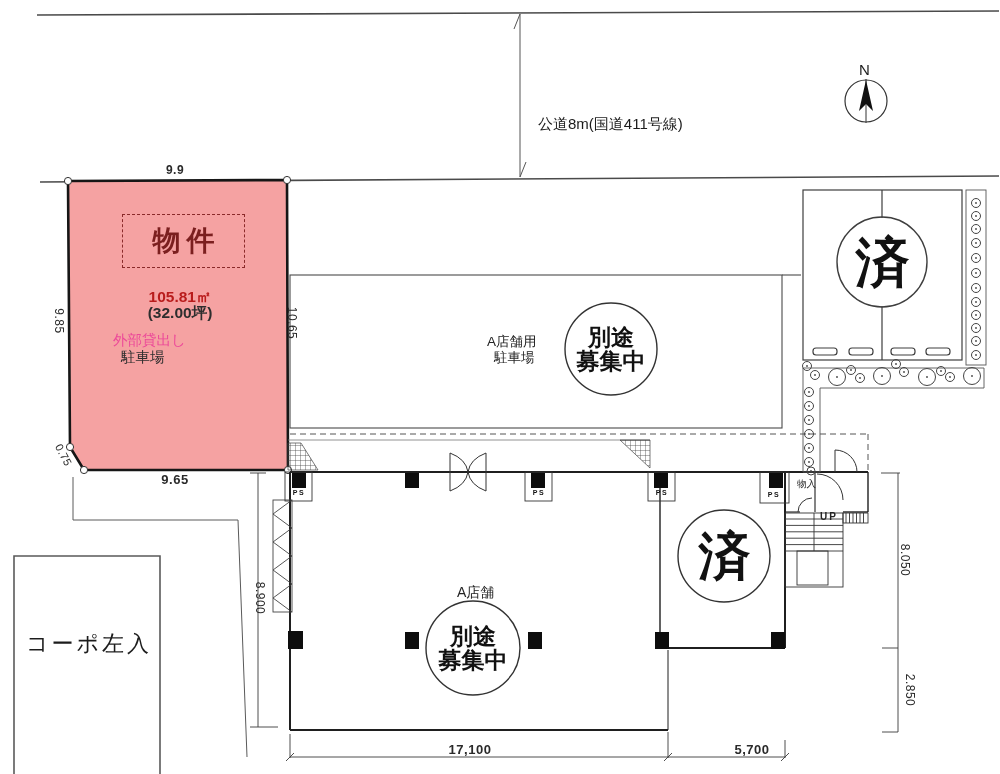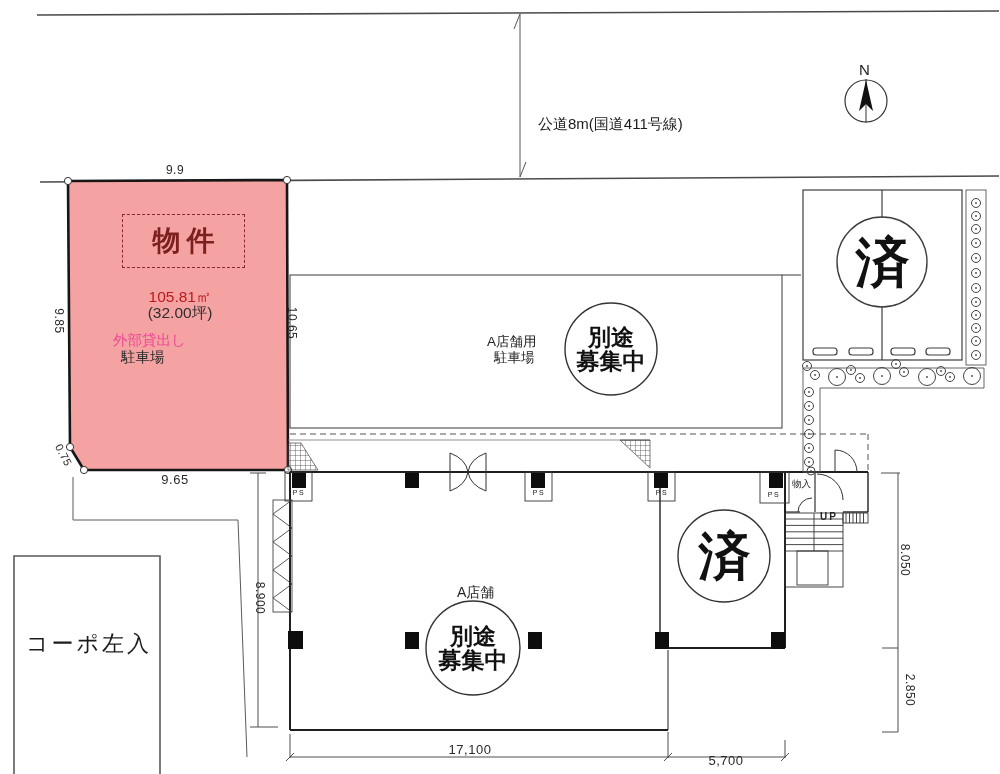"9.9" .ctr { font-weight: none -> bold }
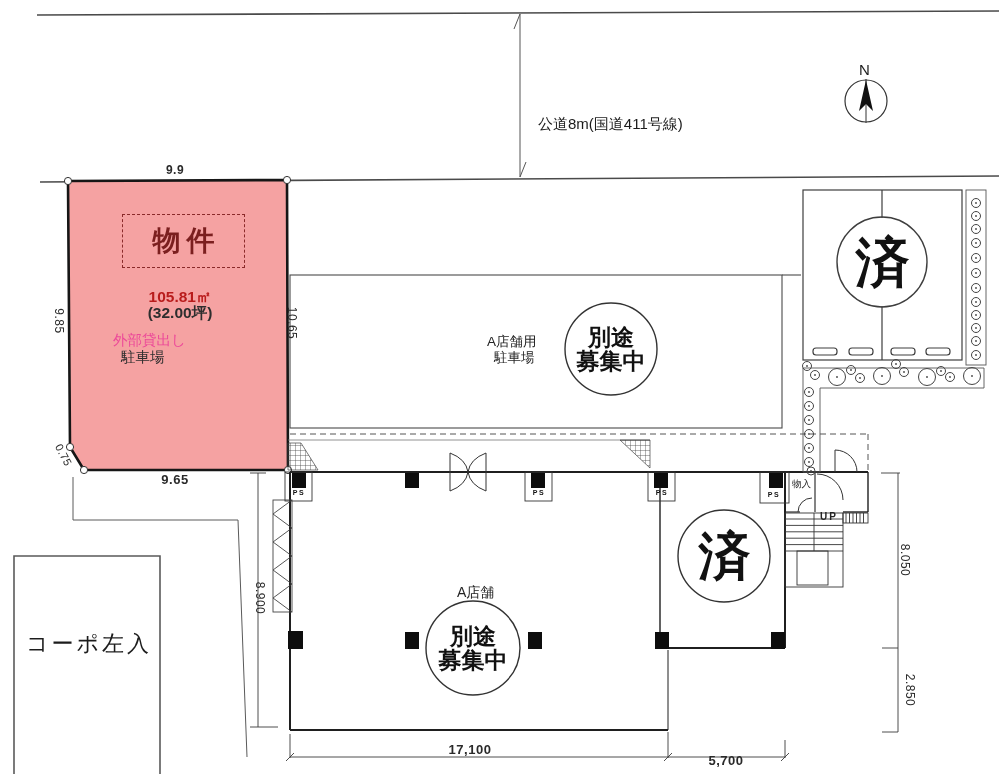"物入" .vtext { text-align: left -> right }
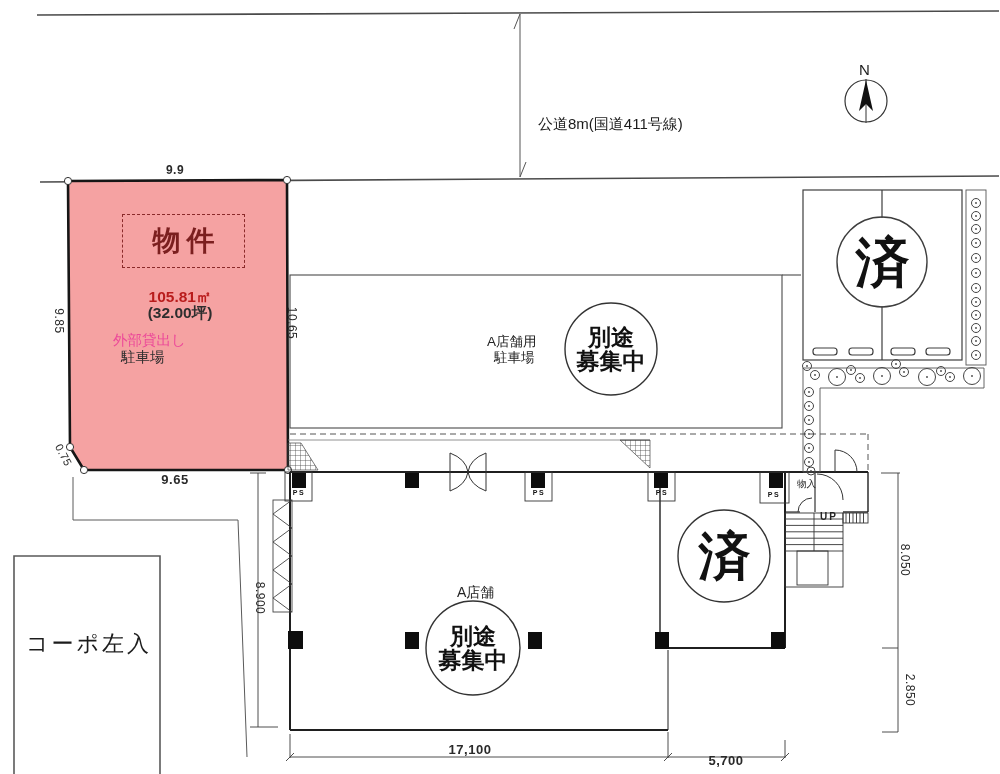"5,700" div.lbl { left: 698px -> 724px; margin-top: 11px -> none }
